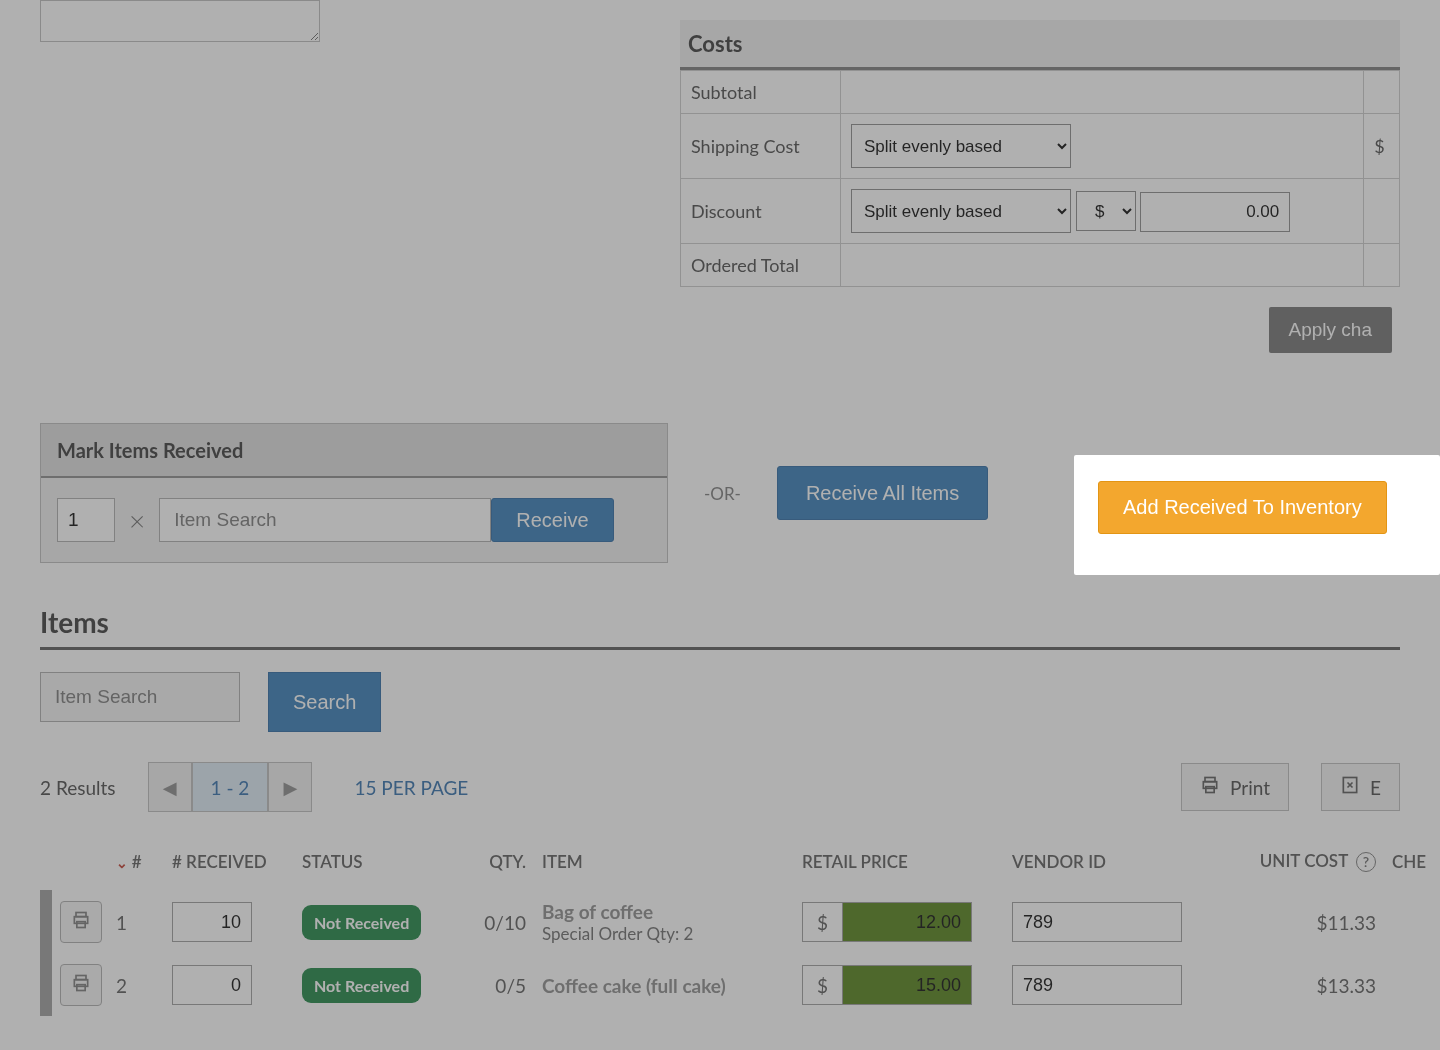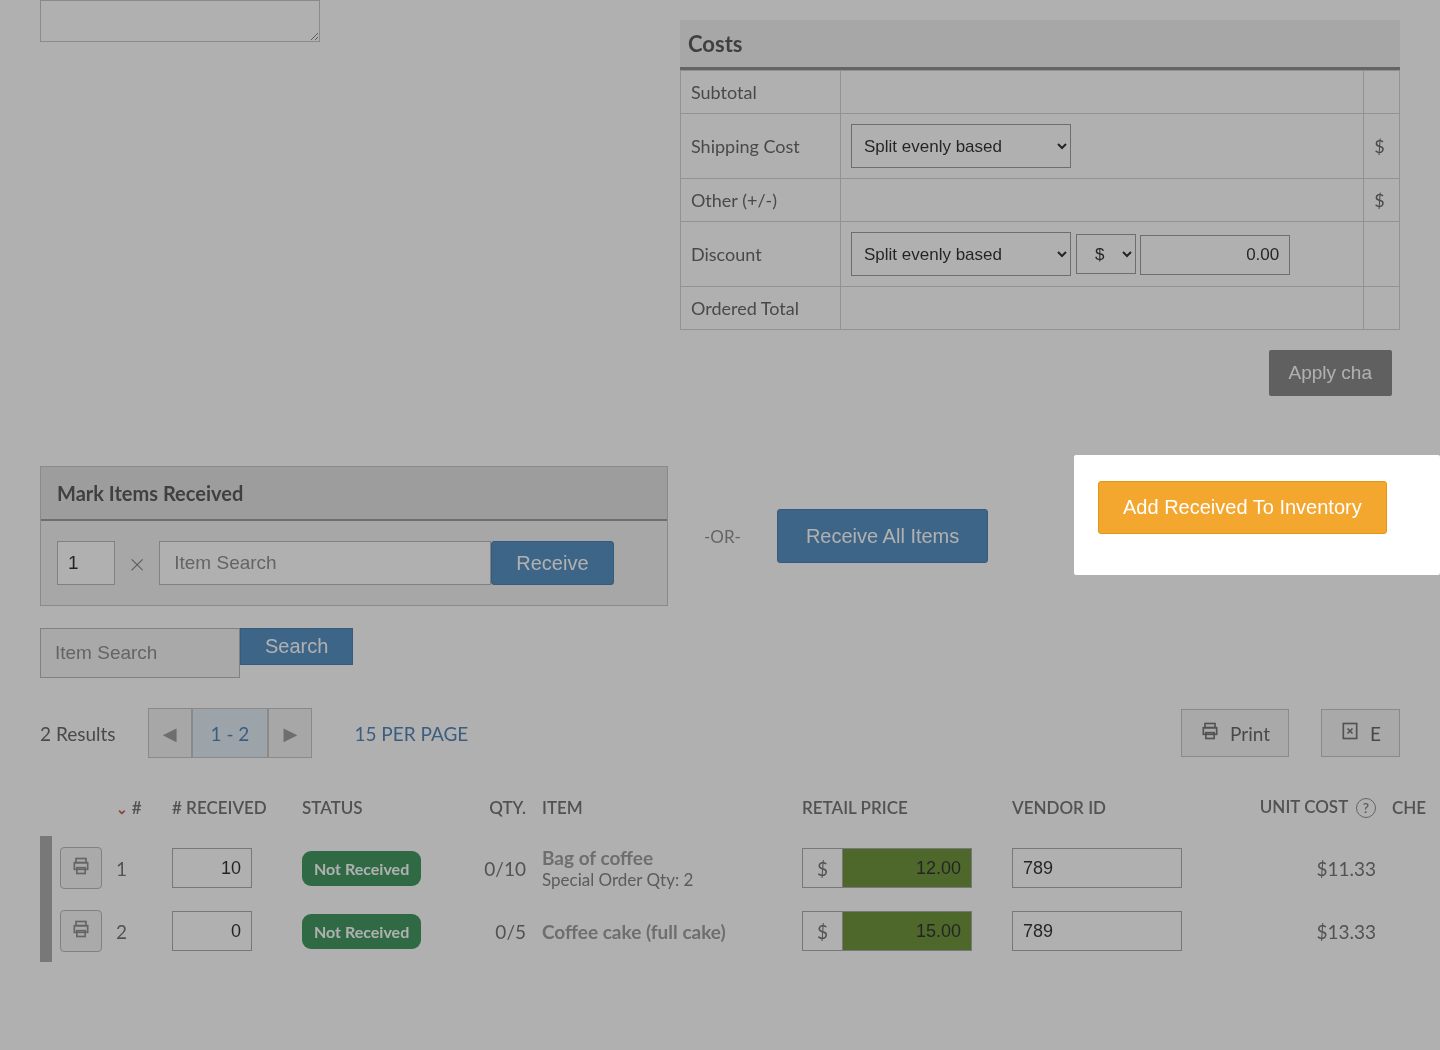"Other (+/-)" tr { html: <tr> <td>Other (+/-)</td> <td></td> <td>$</td> </tr> -> none }
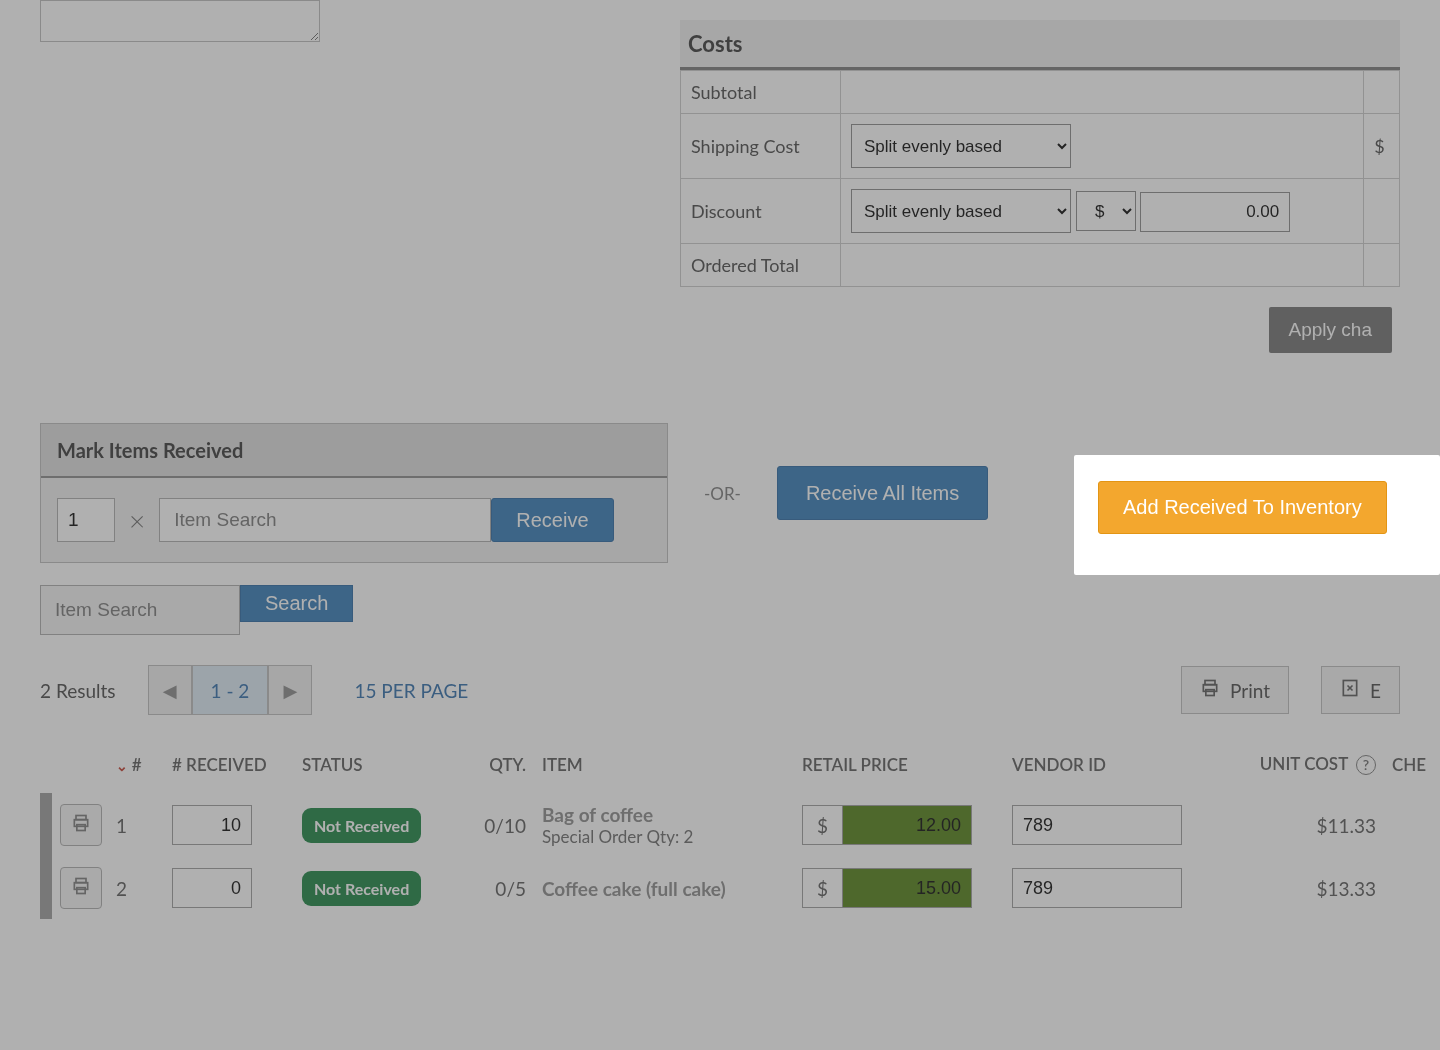"Items" h2.items { html: none -> <h2>Items</h2> }
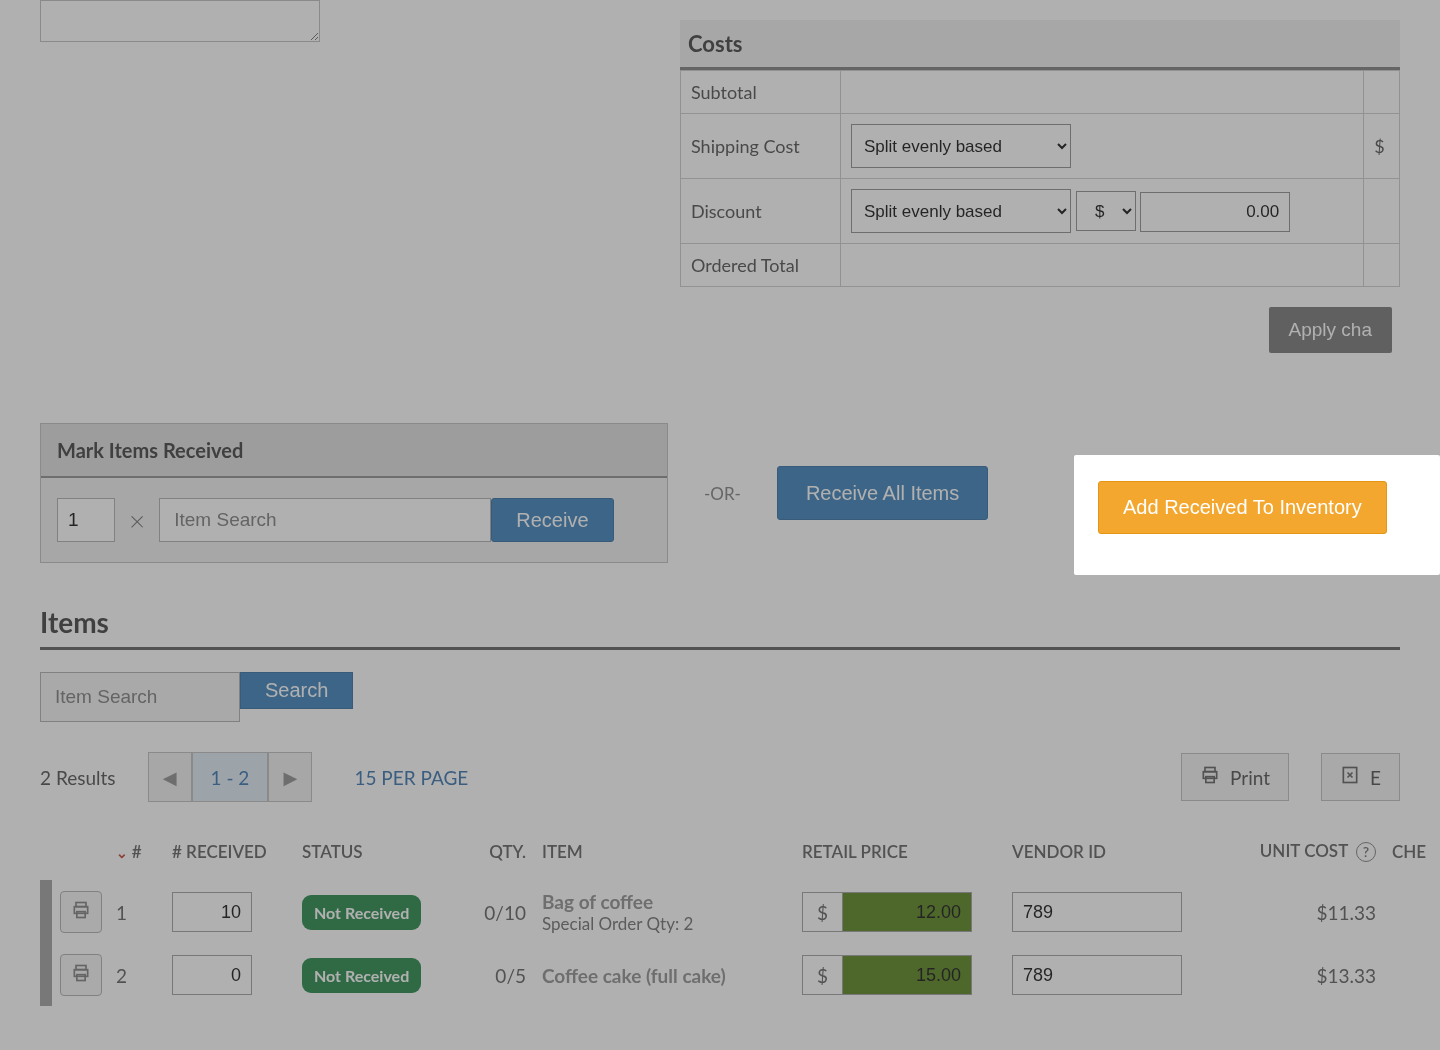"Search" .items-search button { height: 37px -> 60px; margin-left: none -> 28px }
